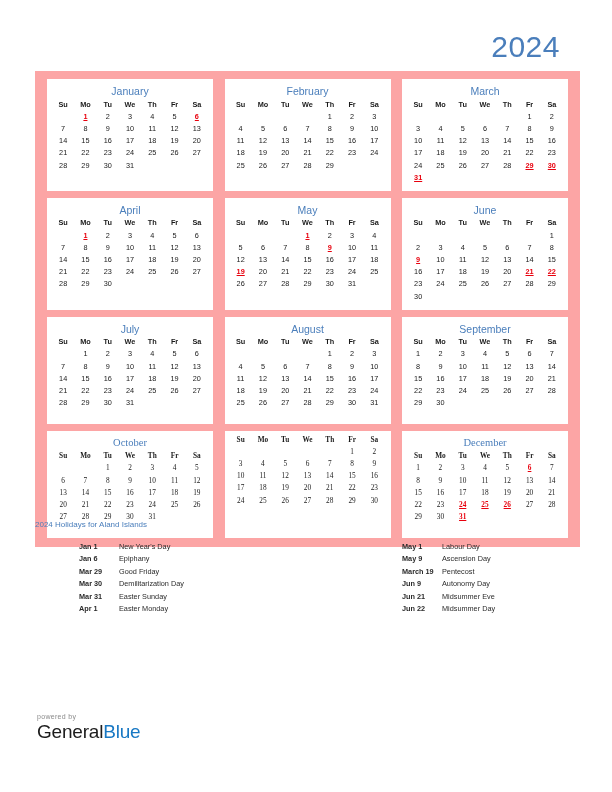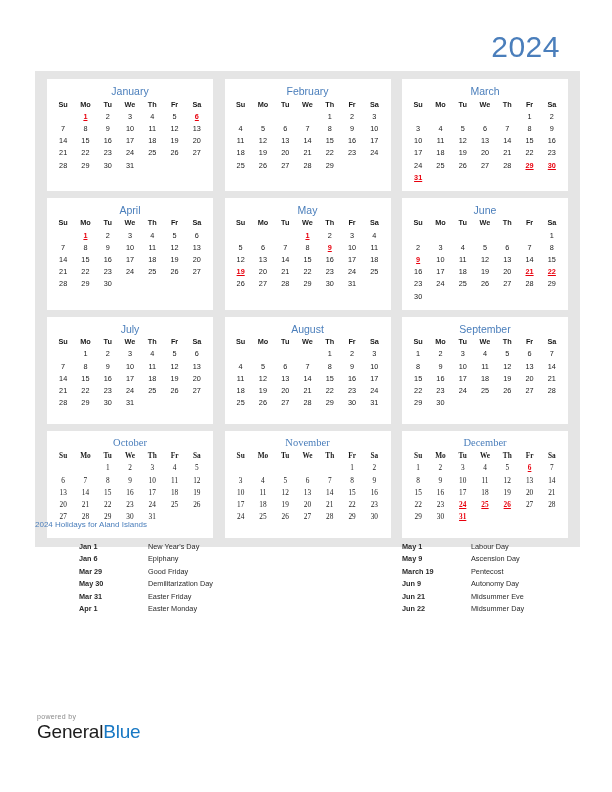"January" .calendar-panel { background: #e5e5e5 -> #fca5a5 }
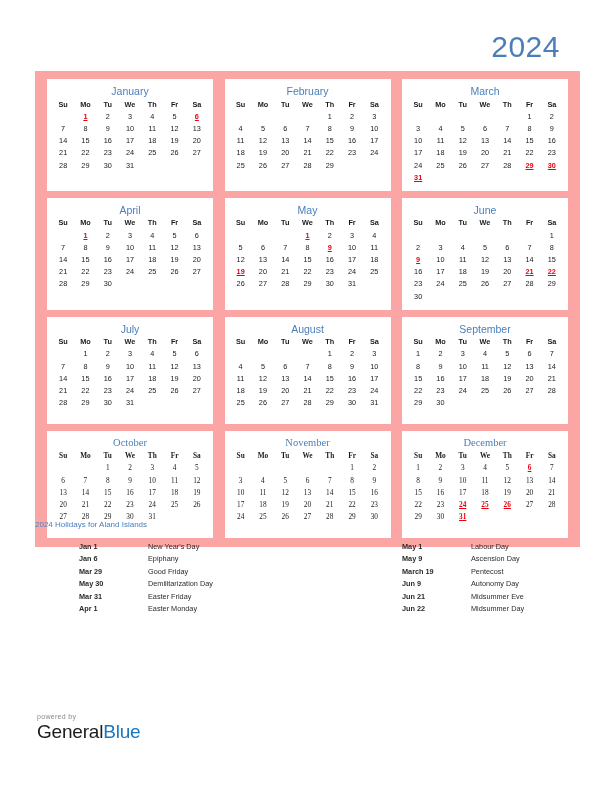"November" div.month-name { html: <div>November</div> -> none }
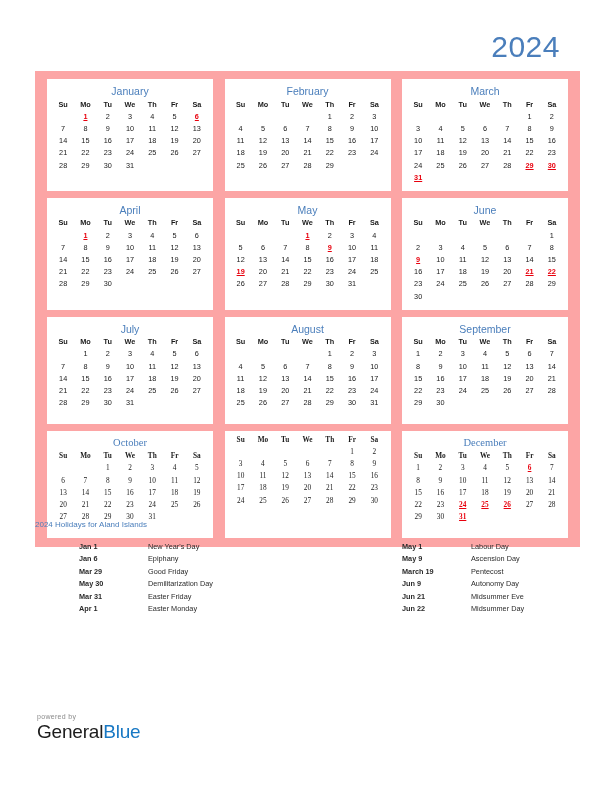"New Year's Day" .holiday-name { margin-left: 29px -> none }
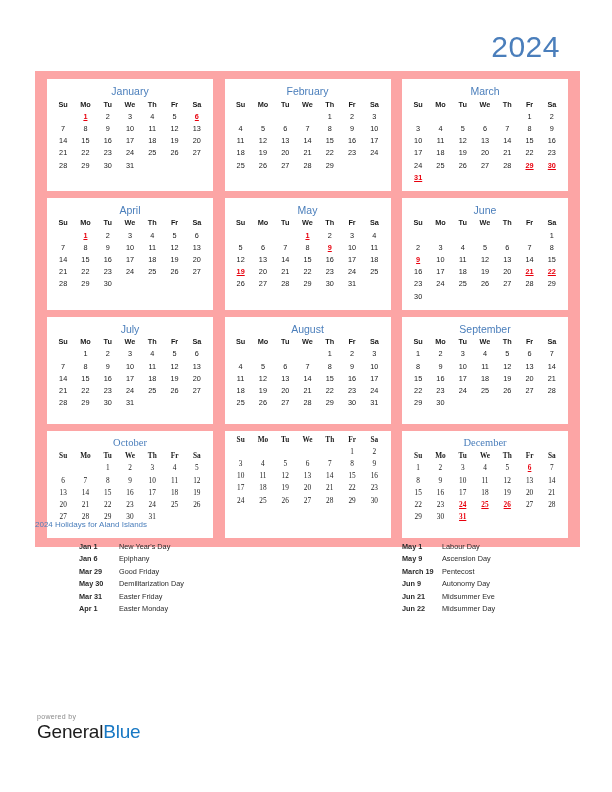"May 30" span.holiday-date { text: May -> Mar }
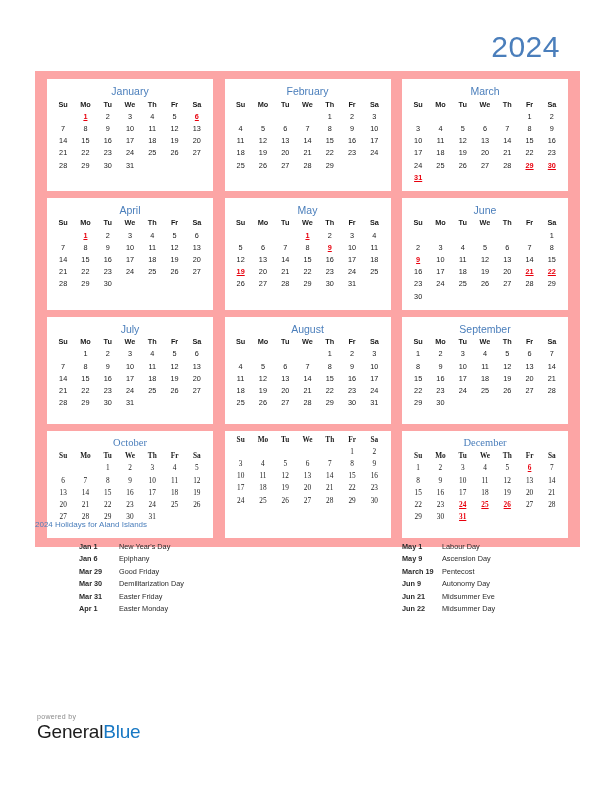"Easter Friday" span.holiday-name { text: Friday -> Sunday }
